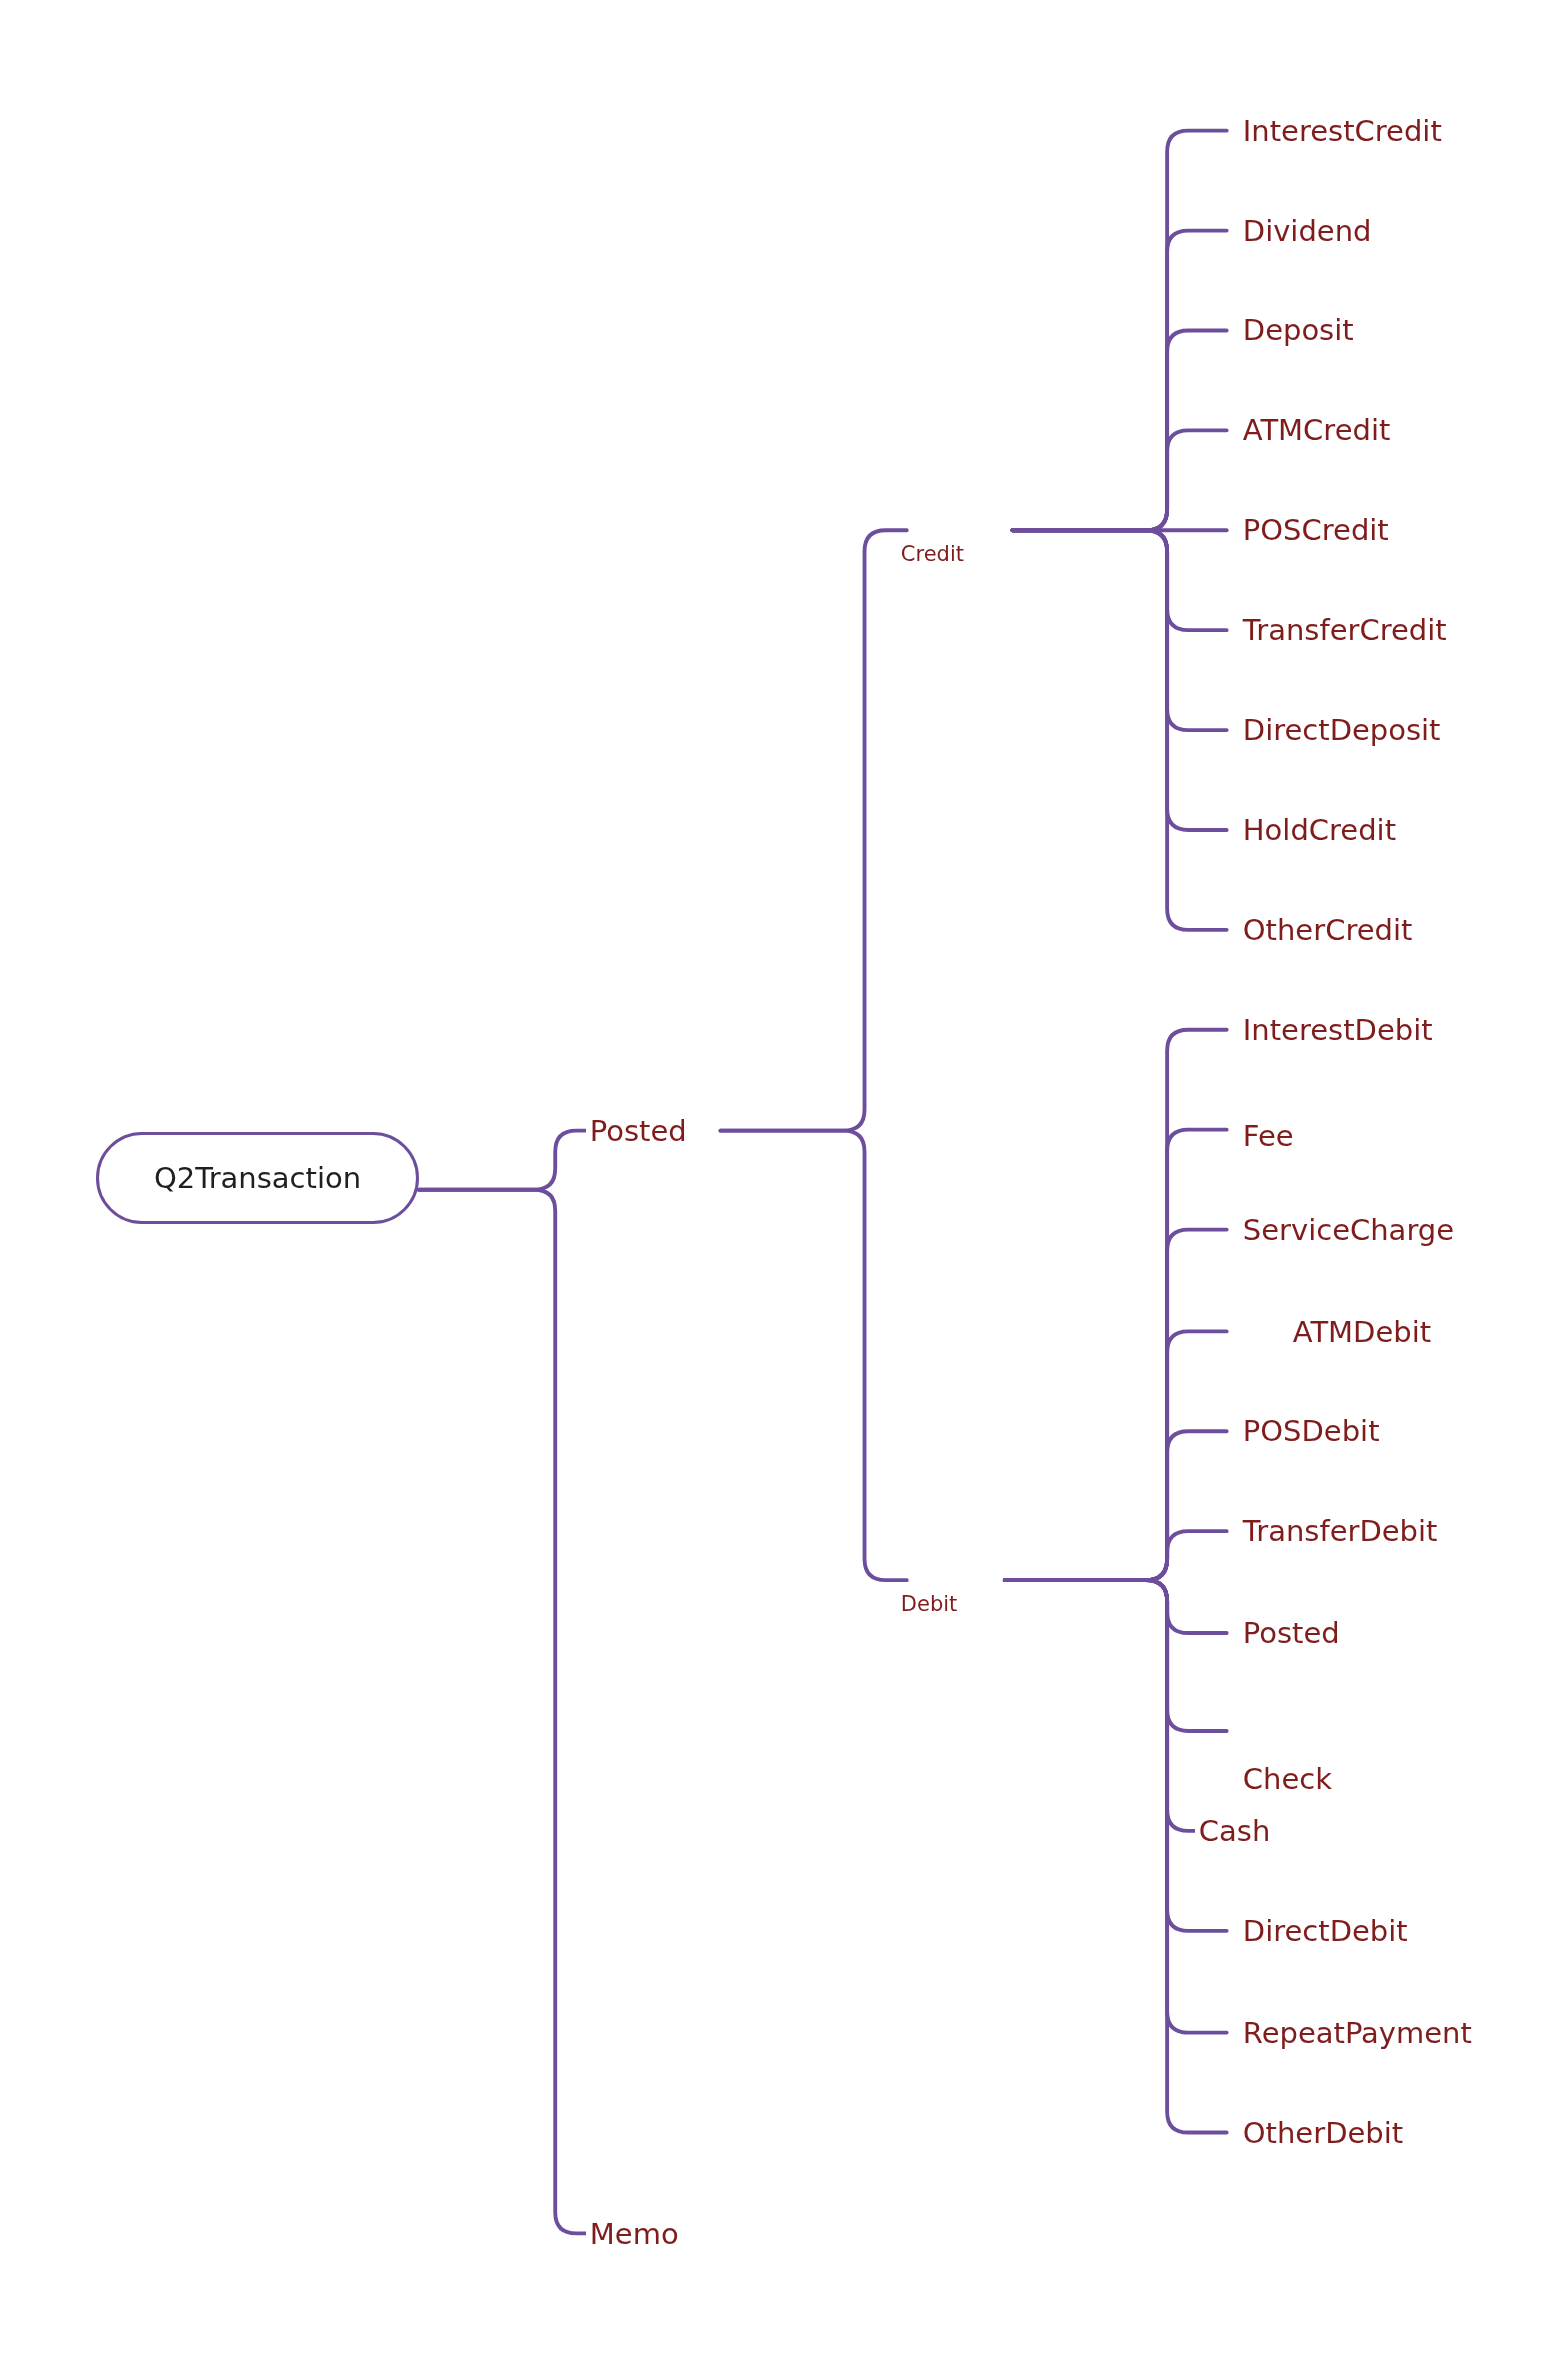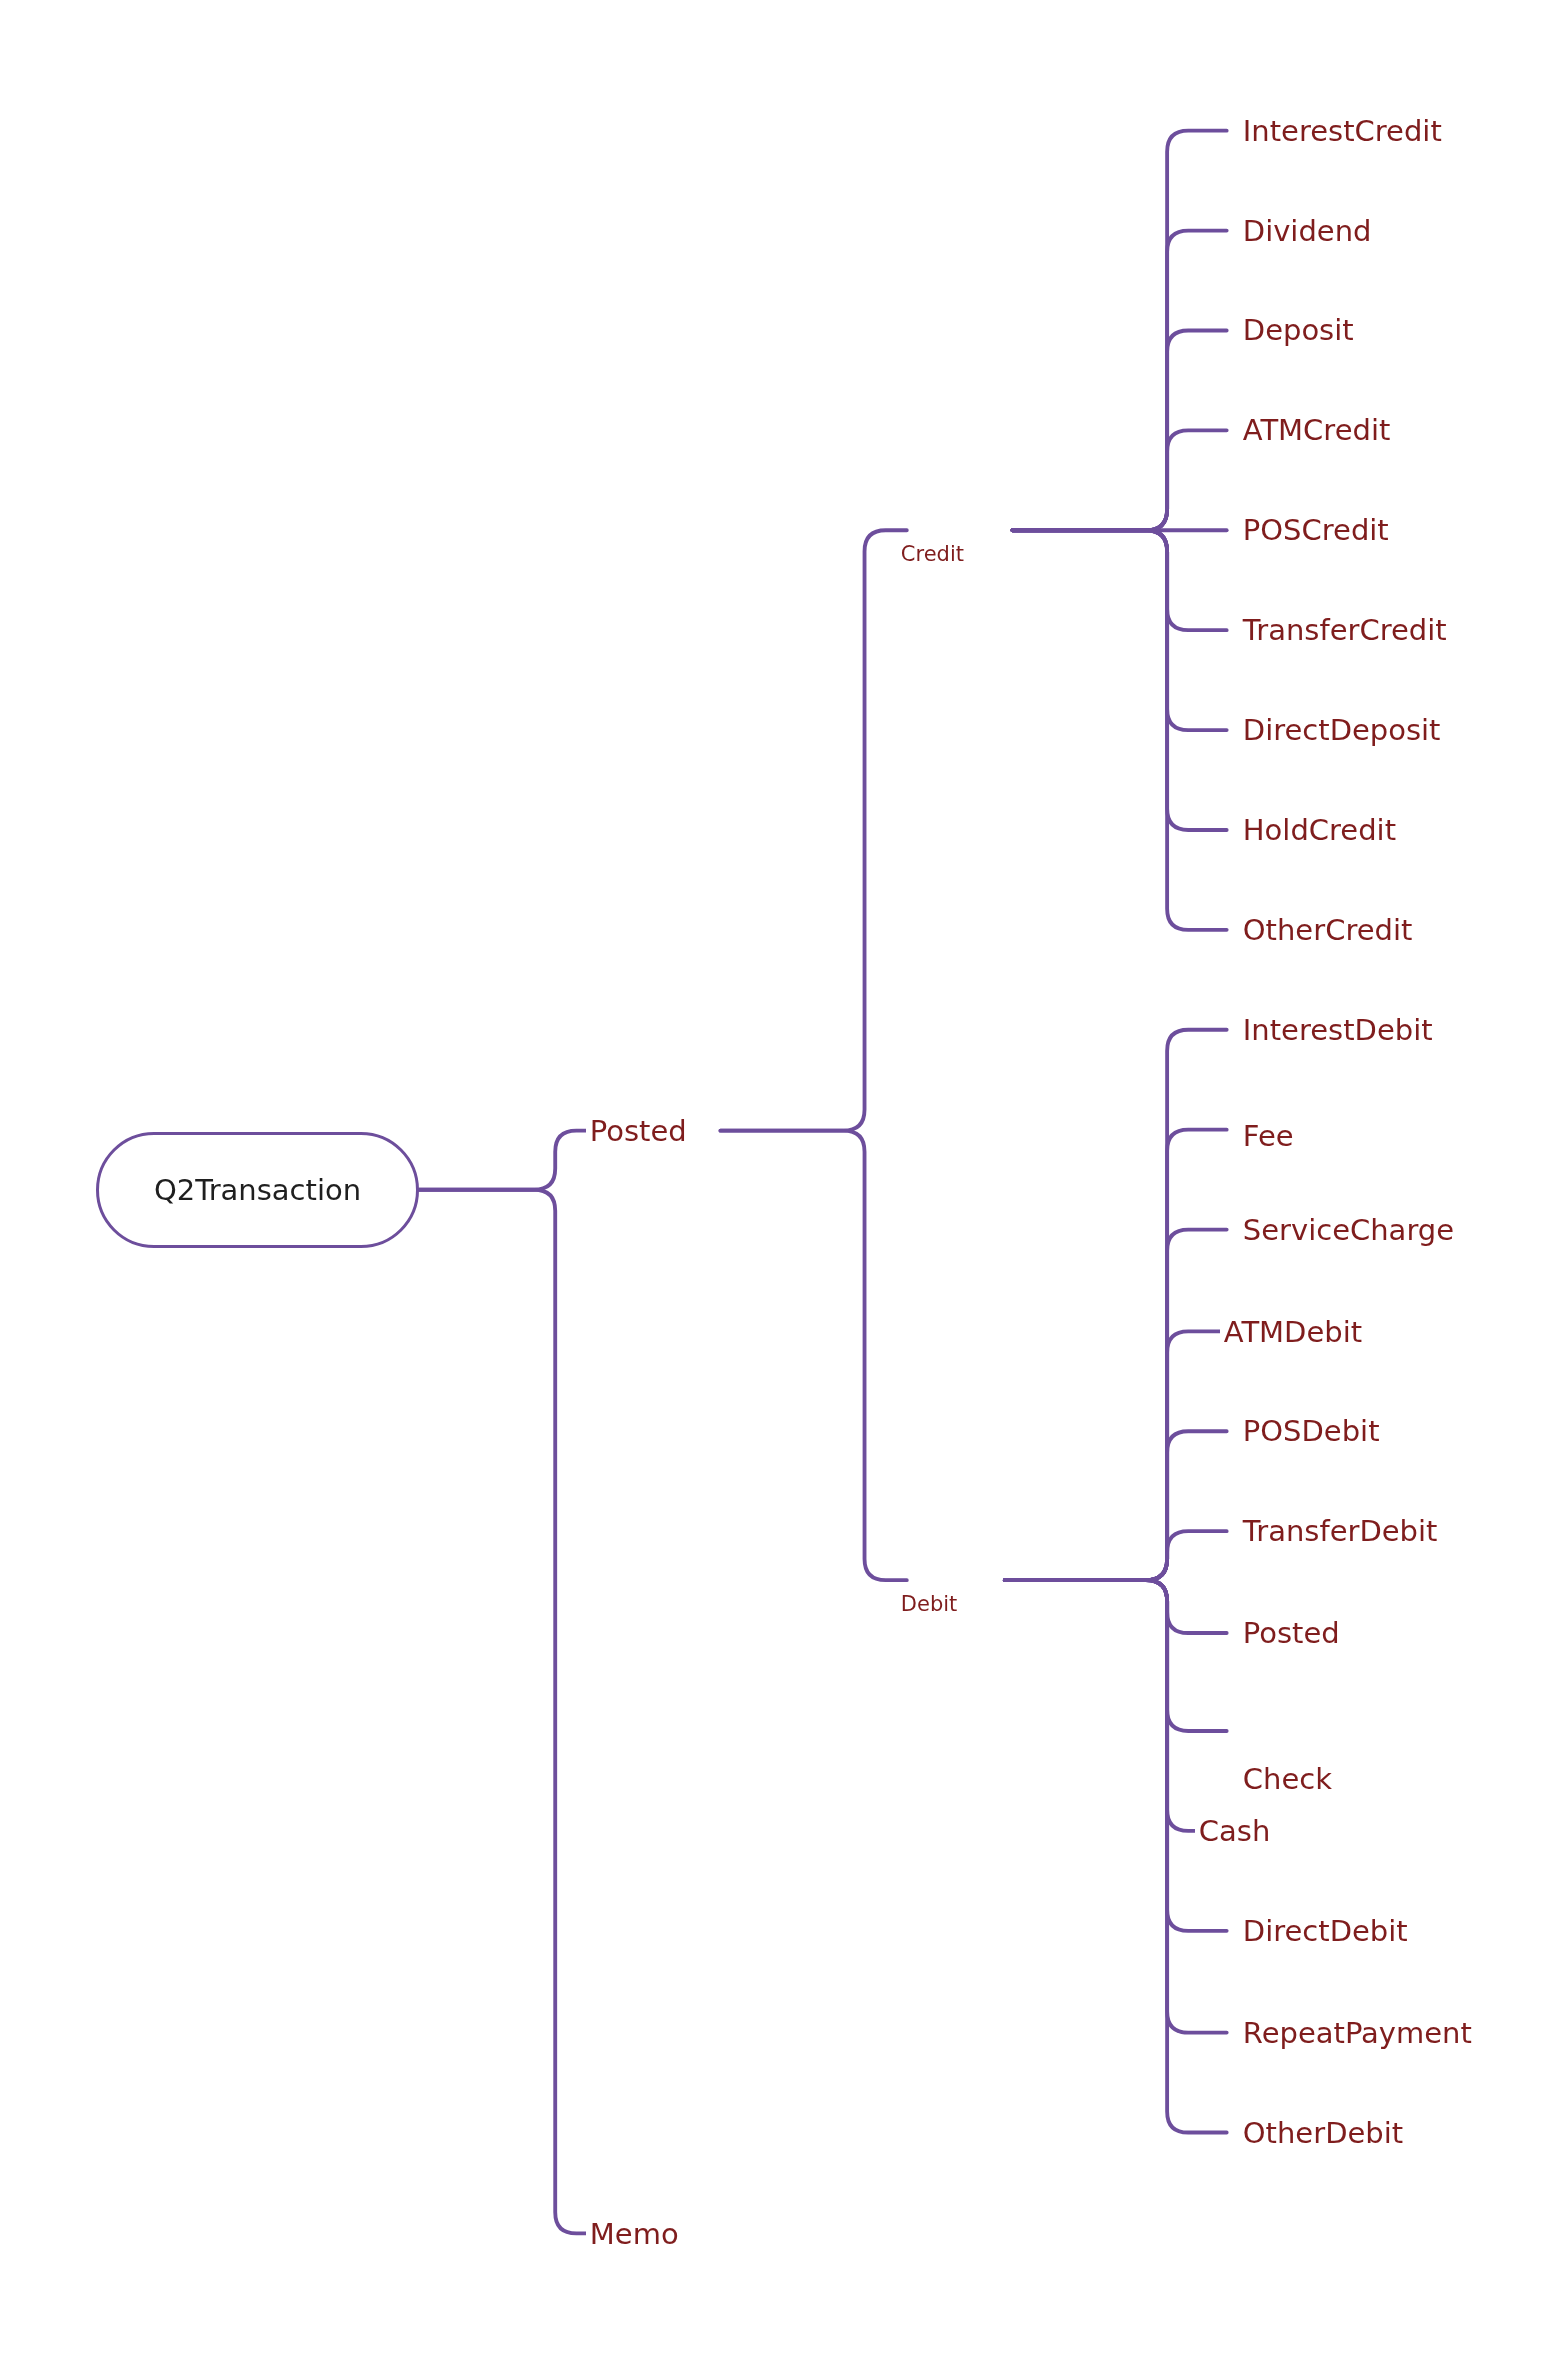"Q2Transaction" div.root-node { height: 116px -> 92px }
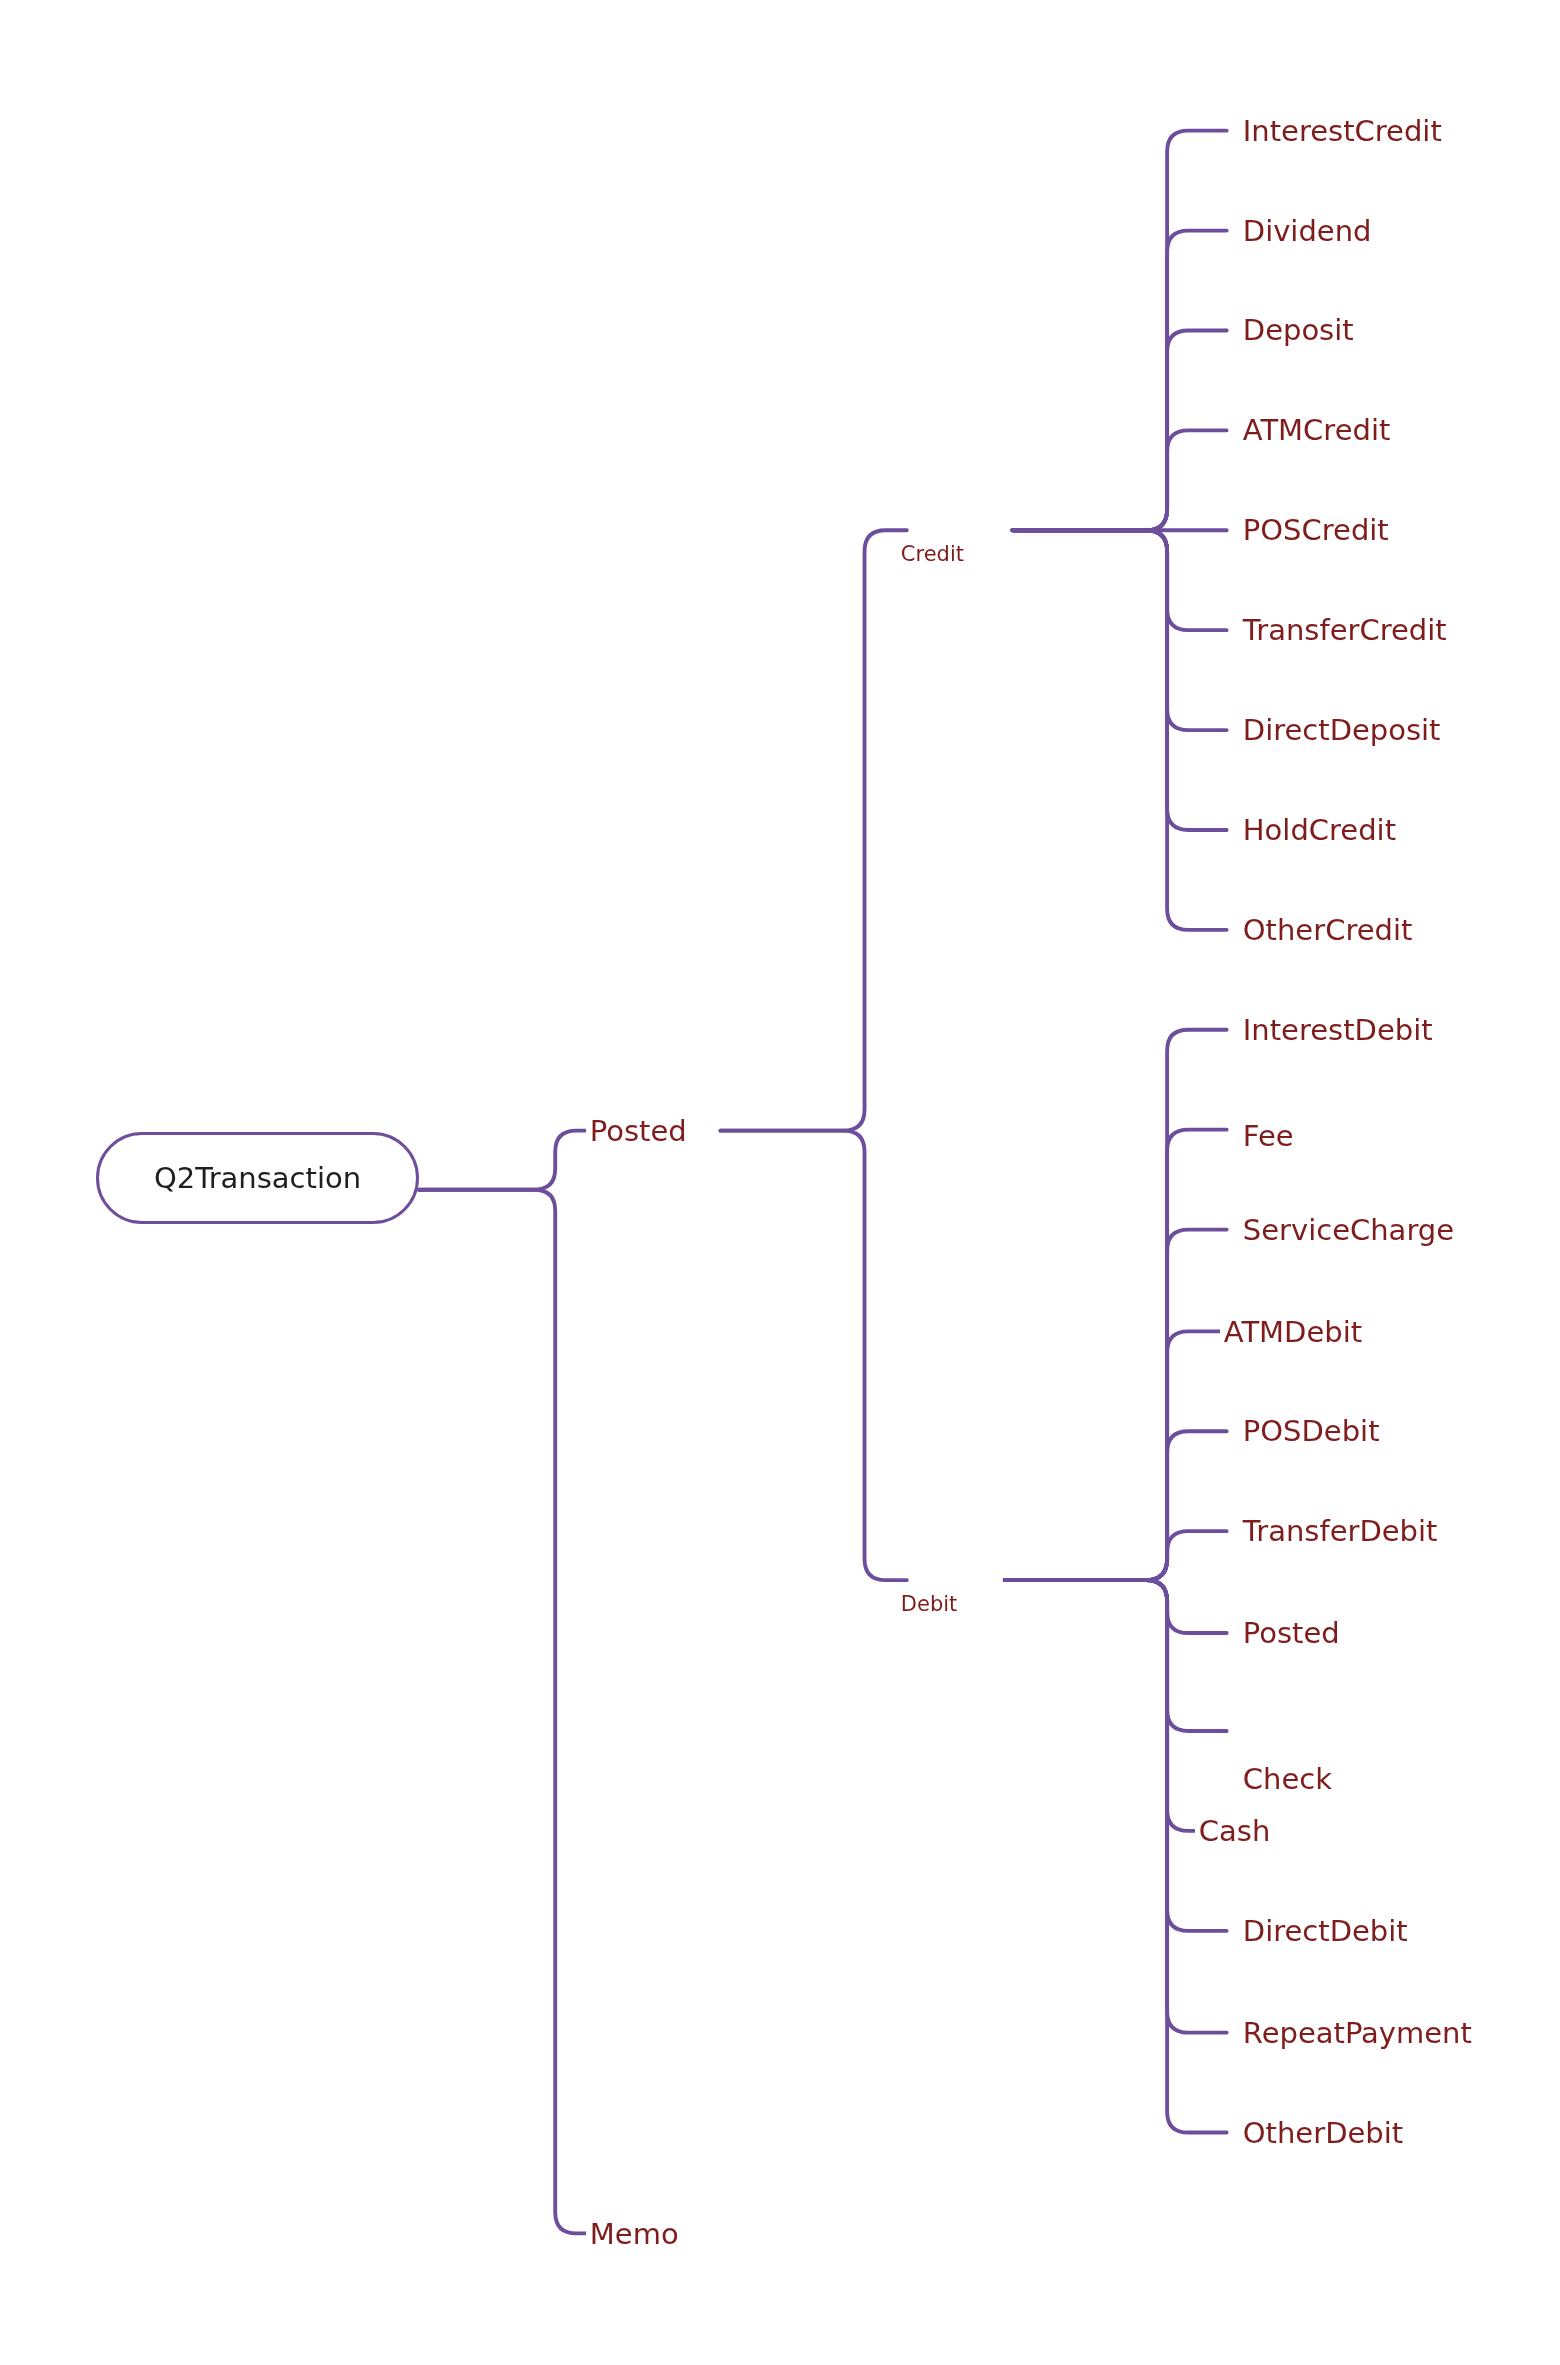"ATMDebit" div.node-label { left: 1220px -> 1289px }
